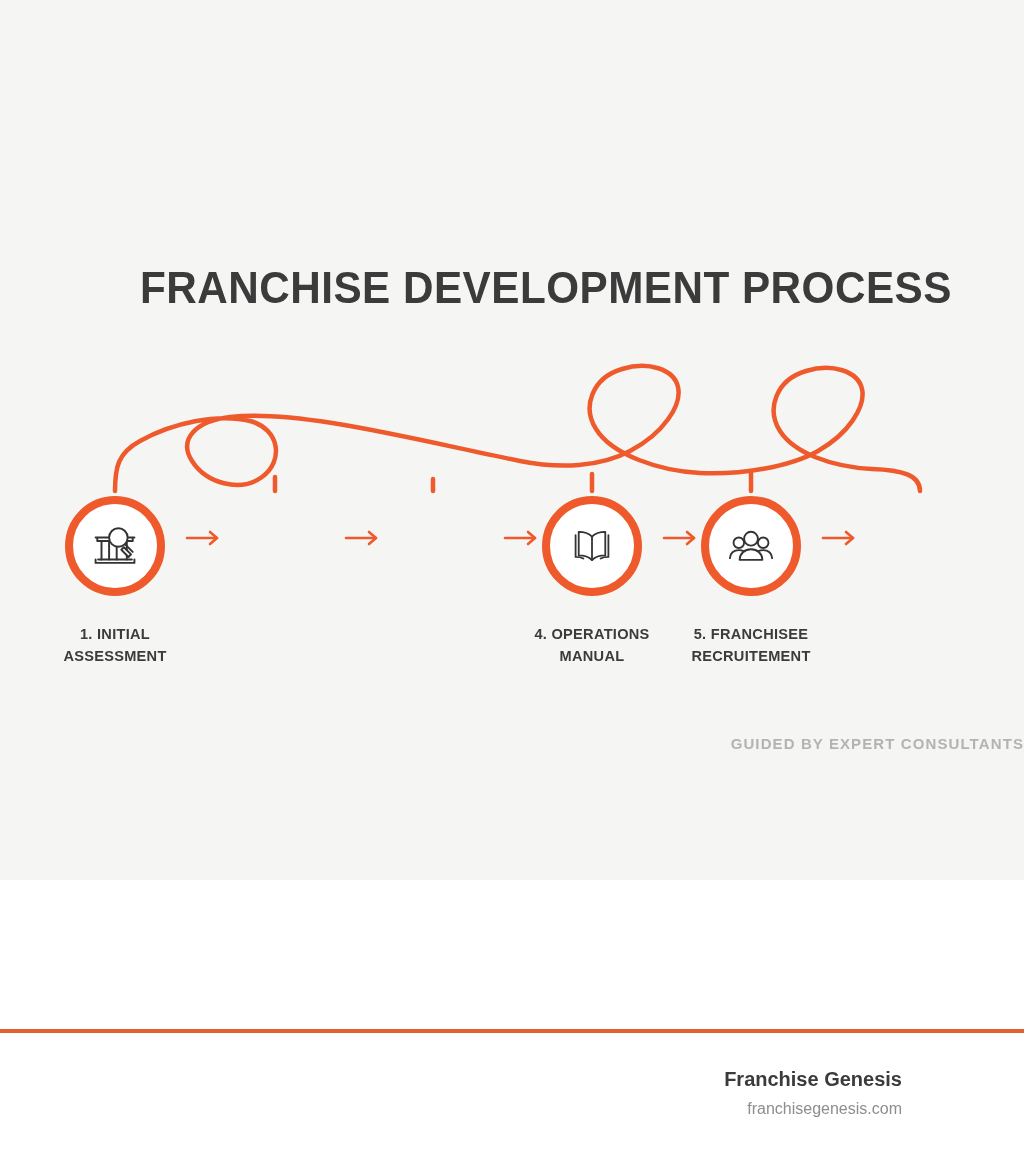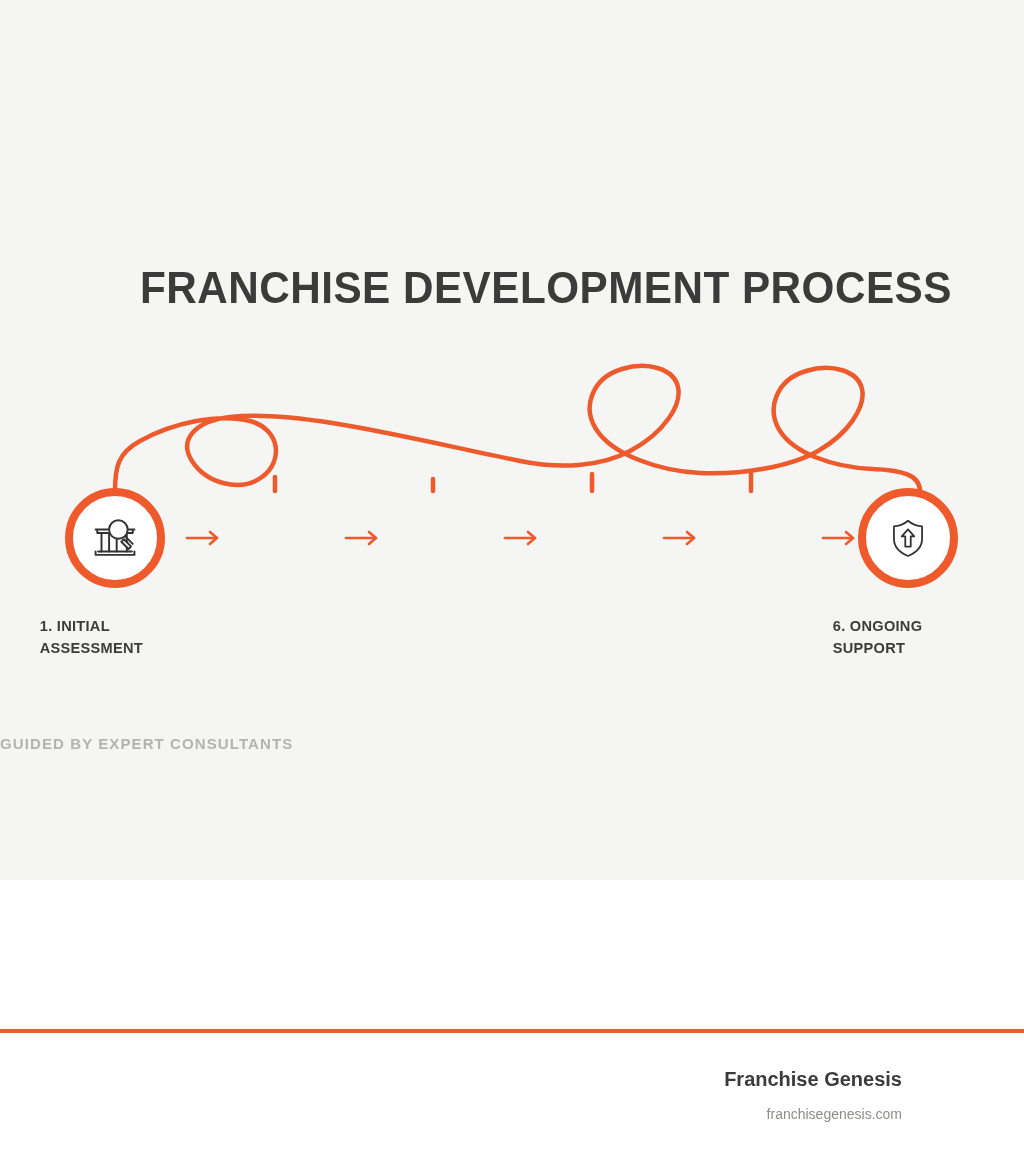"1. INITIAL" .step { text-align: left -> center; top: 0 -> 8px }
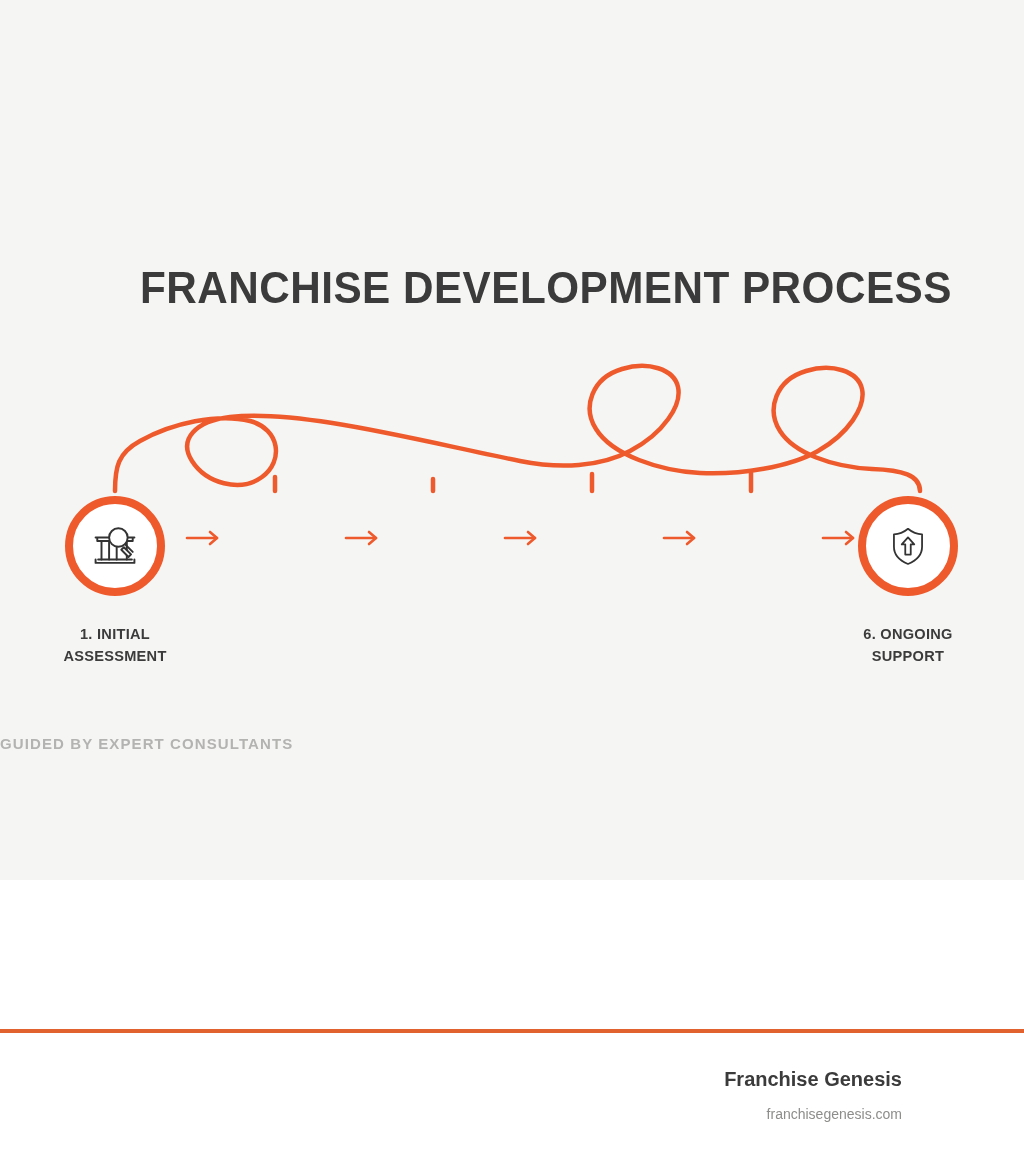"4. OPERATIONS" div.step { html: none -> <div> <div> <svg> <g> <path></path> <path></path> <path></path> </g> </svg> </div> <div>4. OPERATIONS MANUAL</div> </div> }
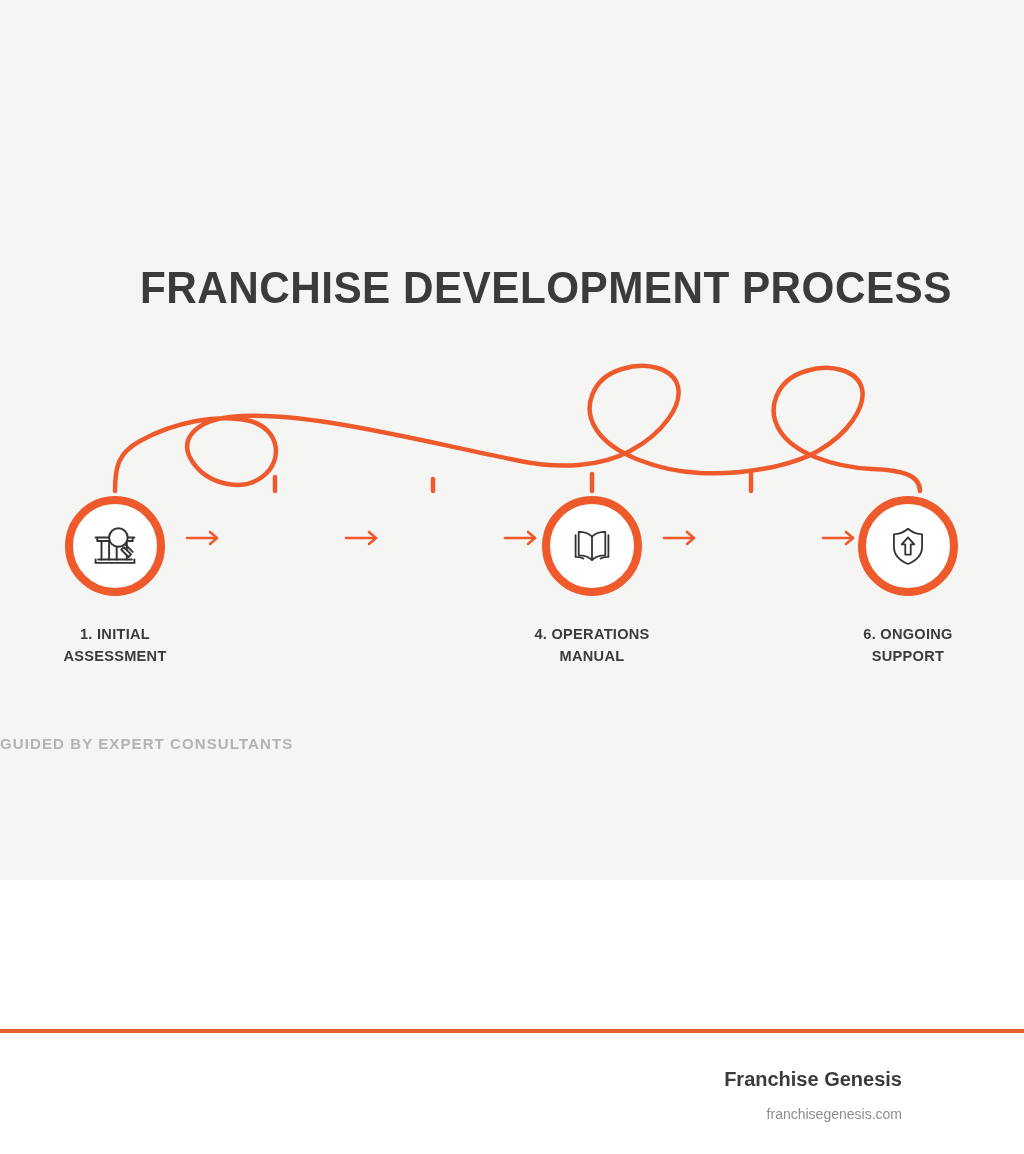"5. FRANCHISEE" div.step { html: none -> <div> <div> <svg> <g> <circle></circle> <path></path> <circle></circle> <path></path> <circle></circle> <path></path> </g> </svg> </div> <div>5. FRANCHISEE RECRUITEMENT</div> </div> }
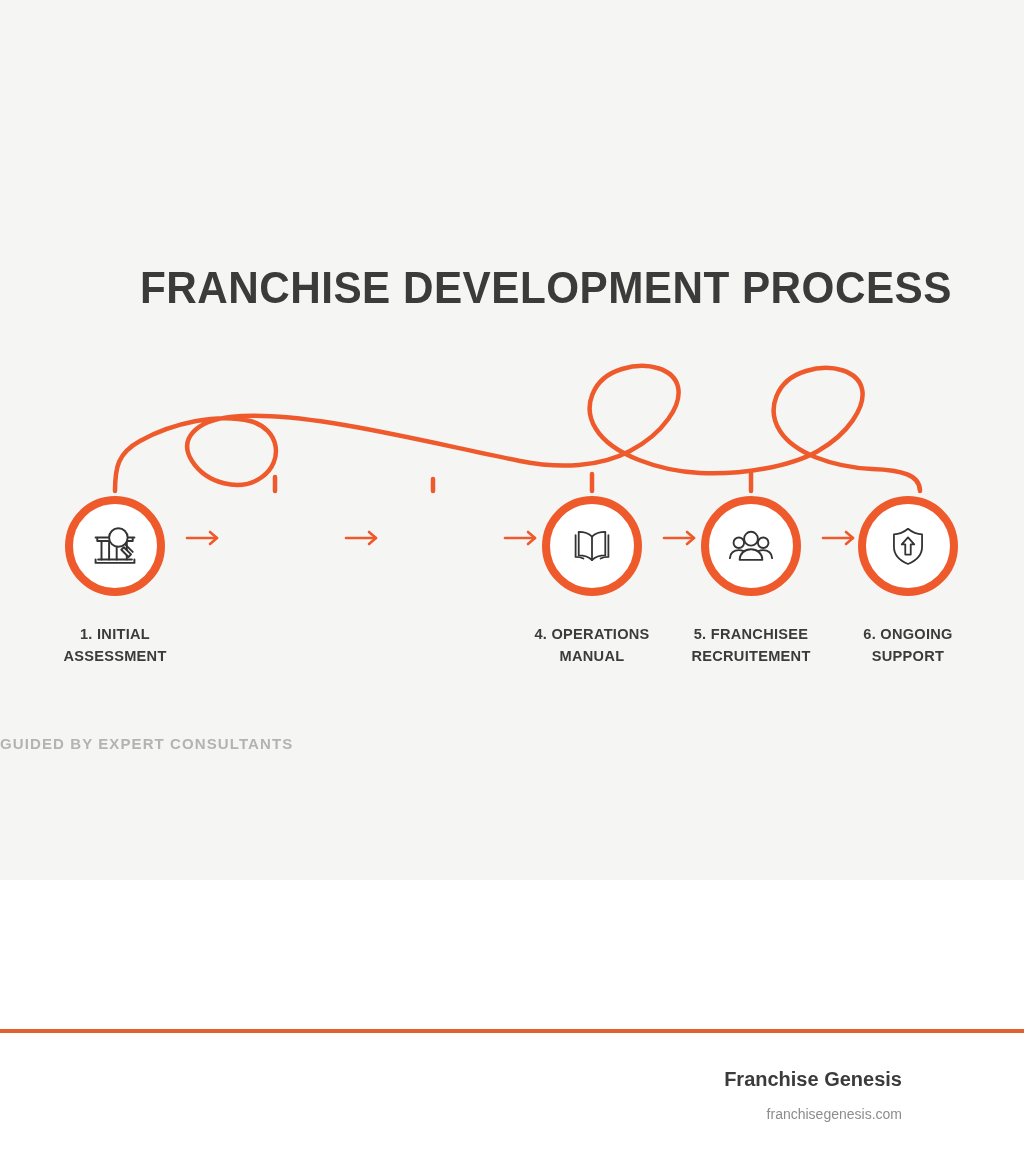"6. ONGOING" div.step { html: <div> <div> <svg> <g> <path></path> <path></path> </g> </svg> </div> <div>6. ONGOING SUPPORT</div> </div> -> none }
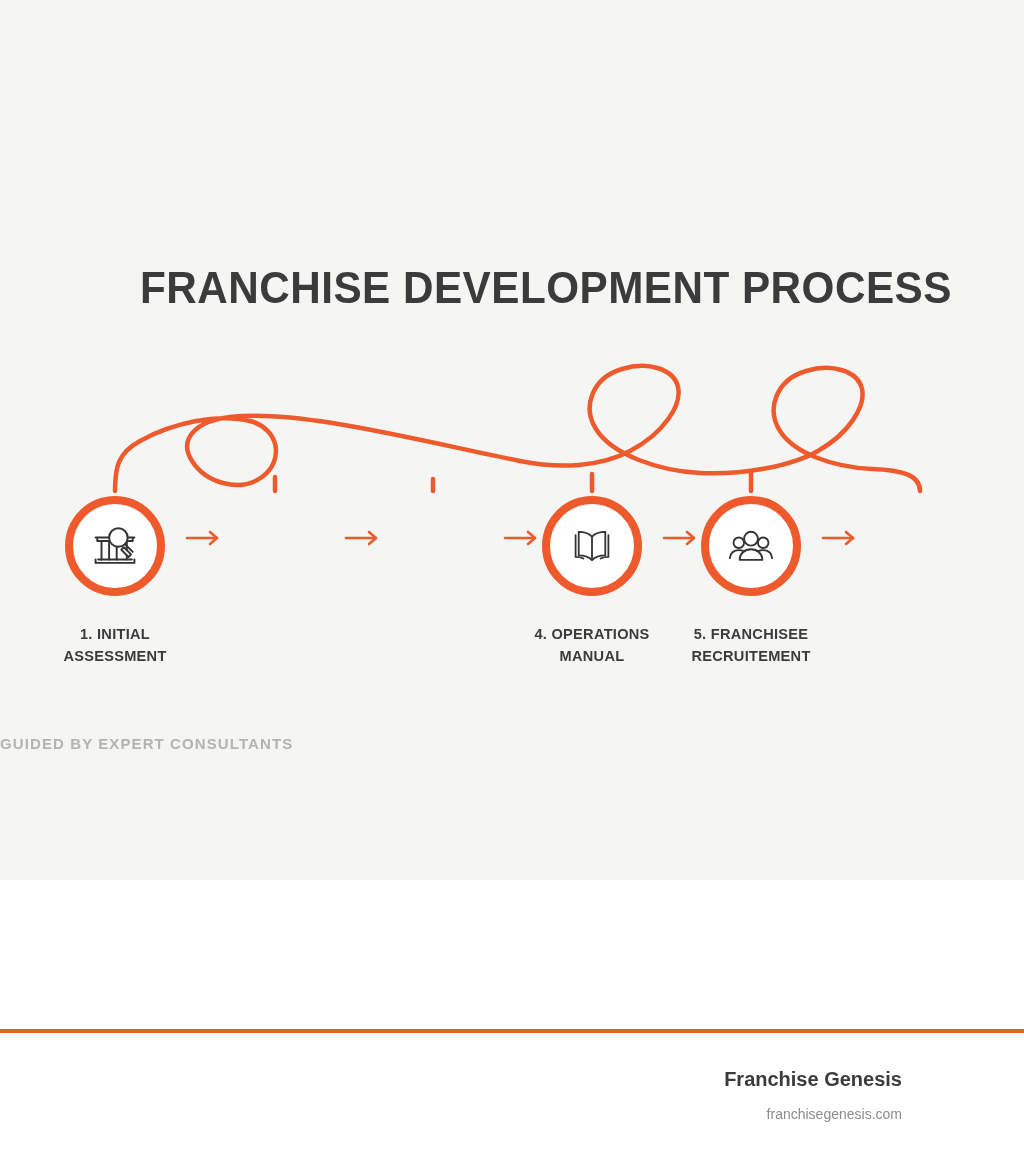"GUIDED BY EXPERT CONSULTANTS" #subtitle { text-align: left -> right }
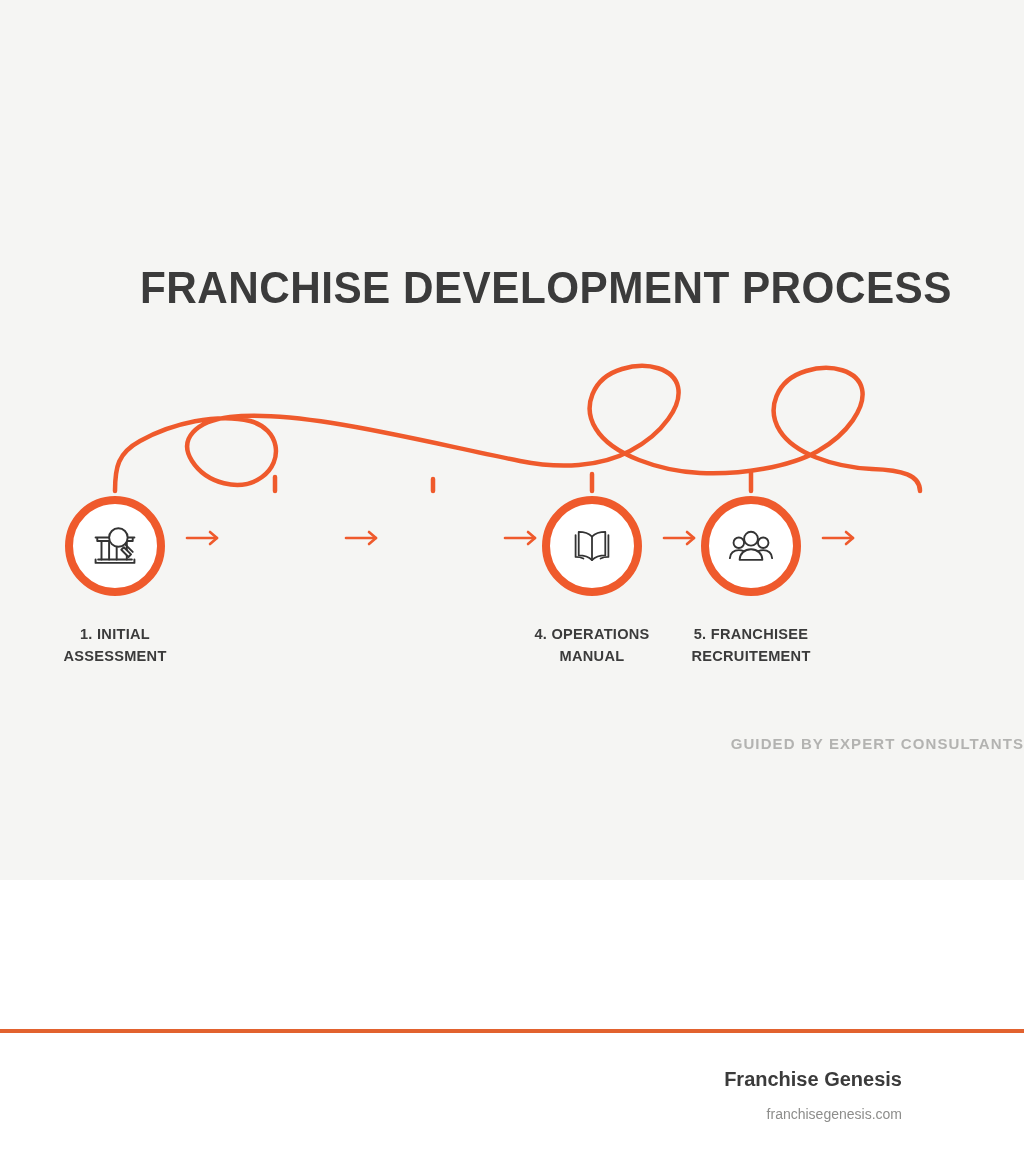"franchisegenesis.com" #brand-url { font-size: 14px -> 16px; margin-top: 13px -> 7px }
